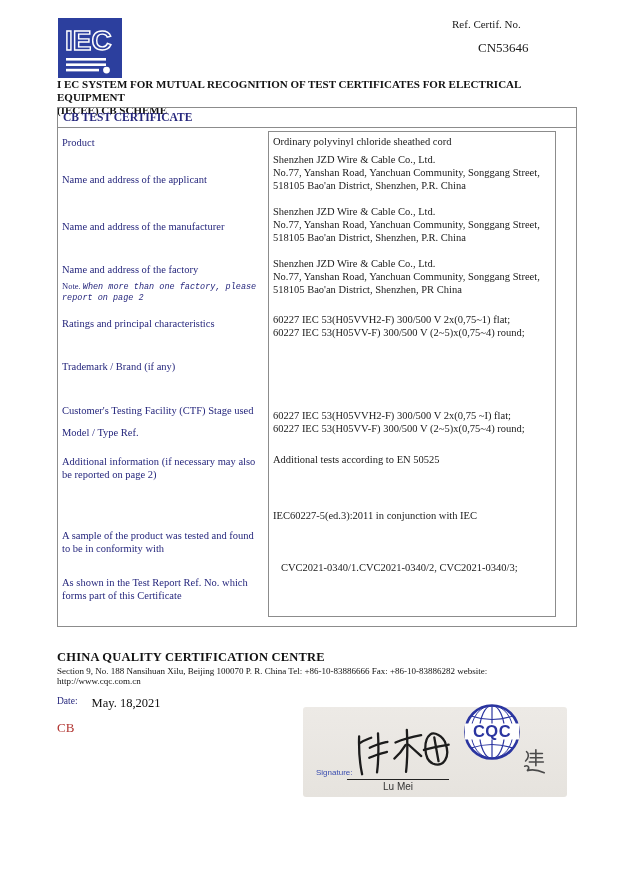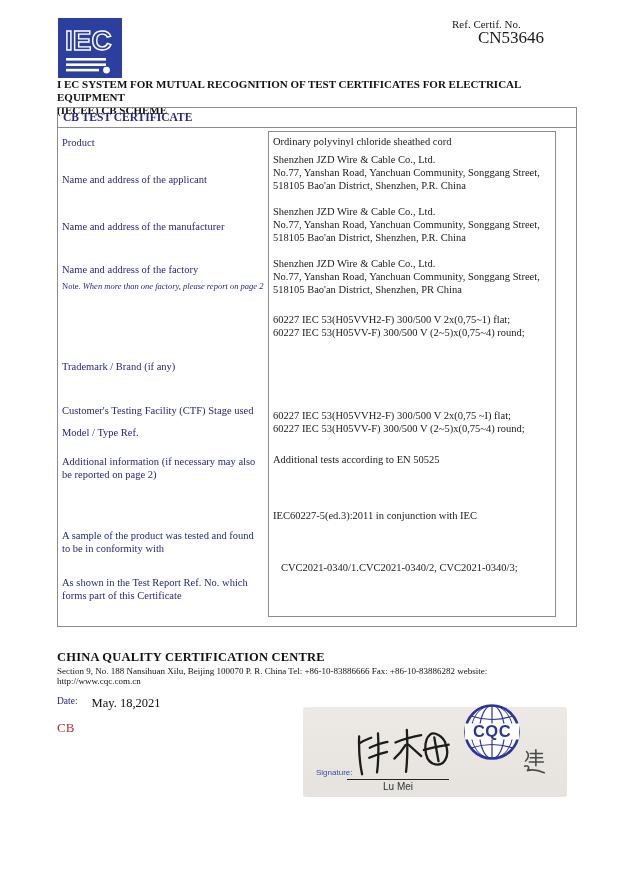"CN53646" .ref-no { font-size: 17px -> 13px; top: 28px -> 40px }
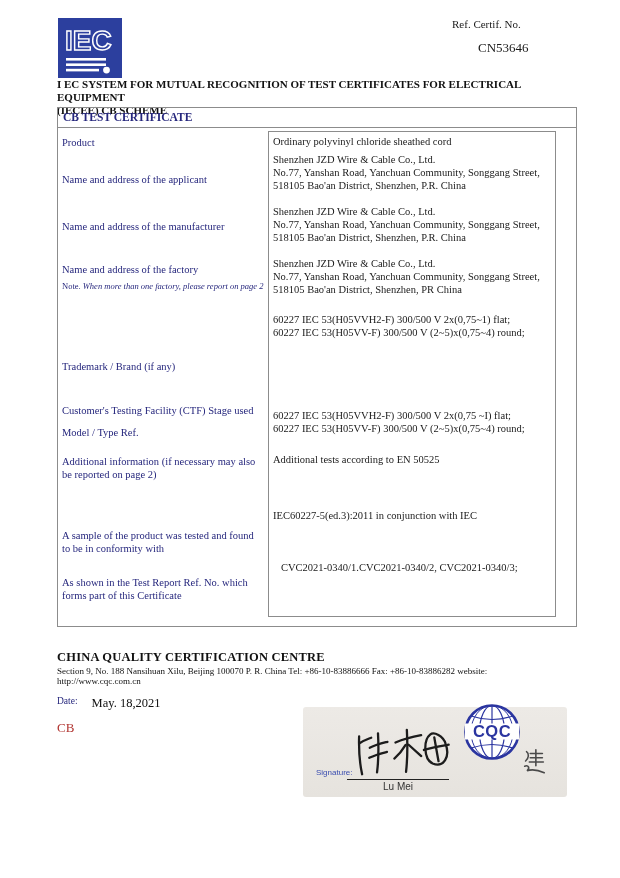"When more than one factory," .fnote em { font-family: none -> Liberation Mono, monospace }
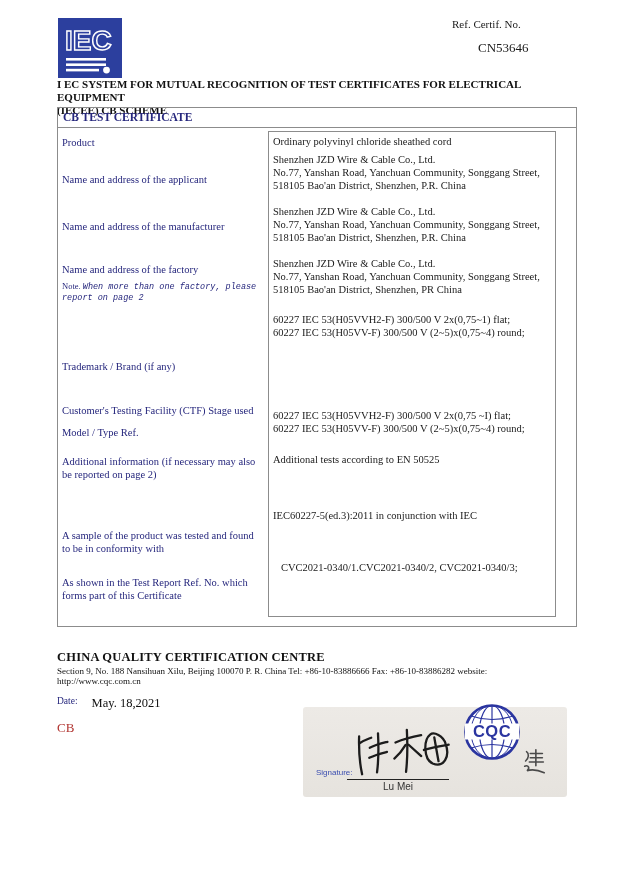"Ratings and principal characteristics" div.flabel { html: none -> <div>Ratings and principal characteristics</div> }
